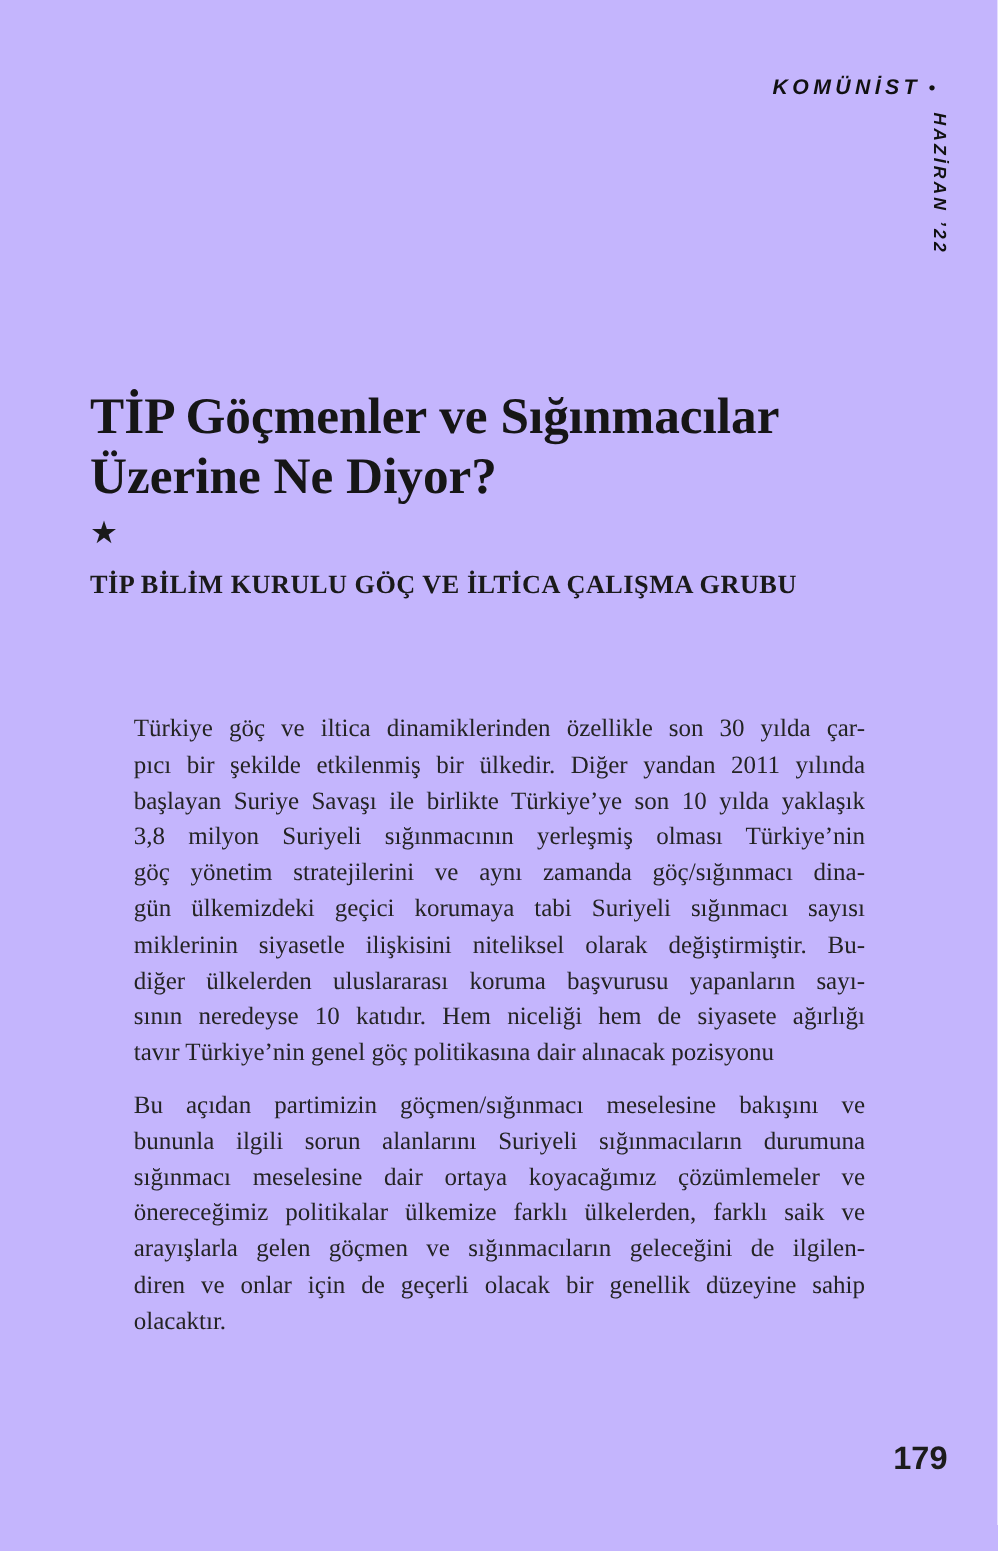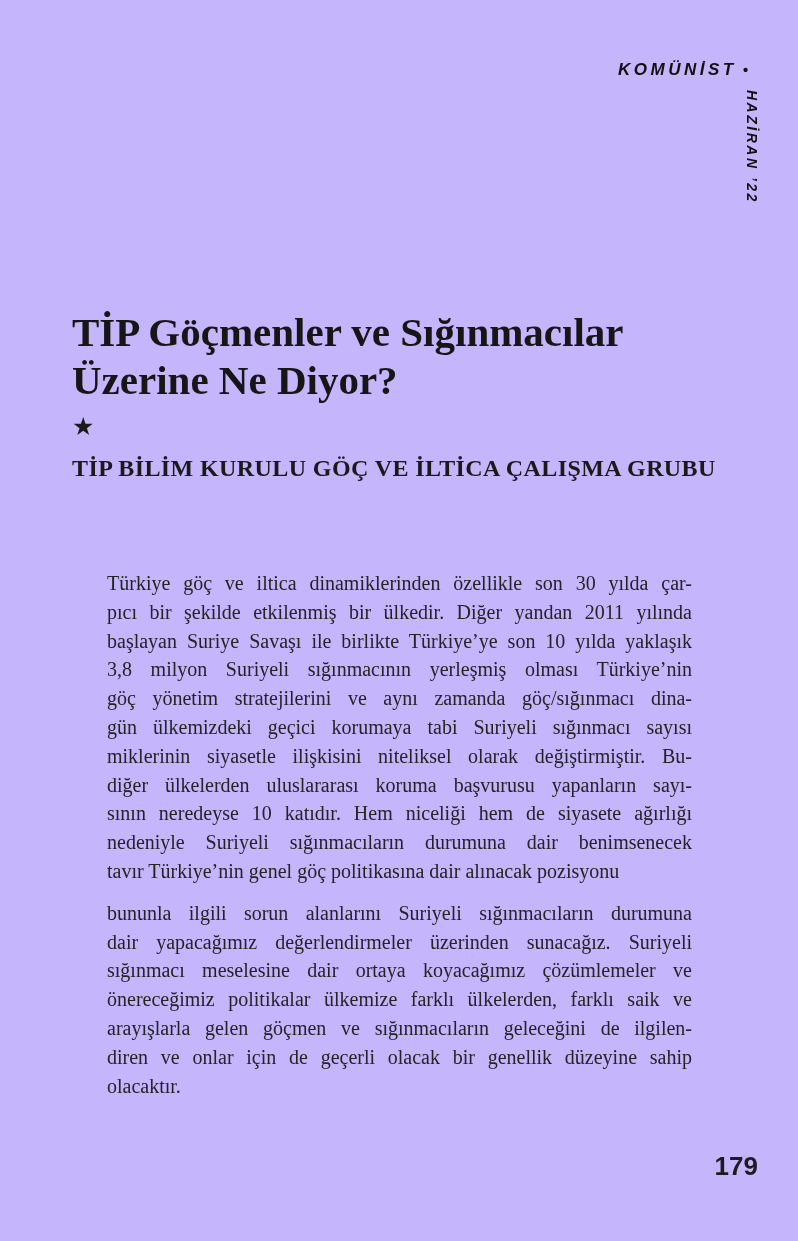"TİP BİLİM KURULU GÖÇ VE" .article-author { font-size: 24px -> 21px }
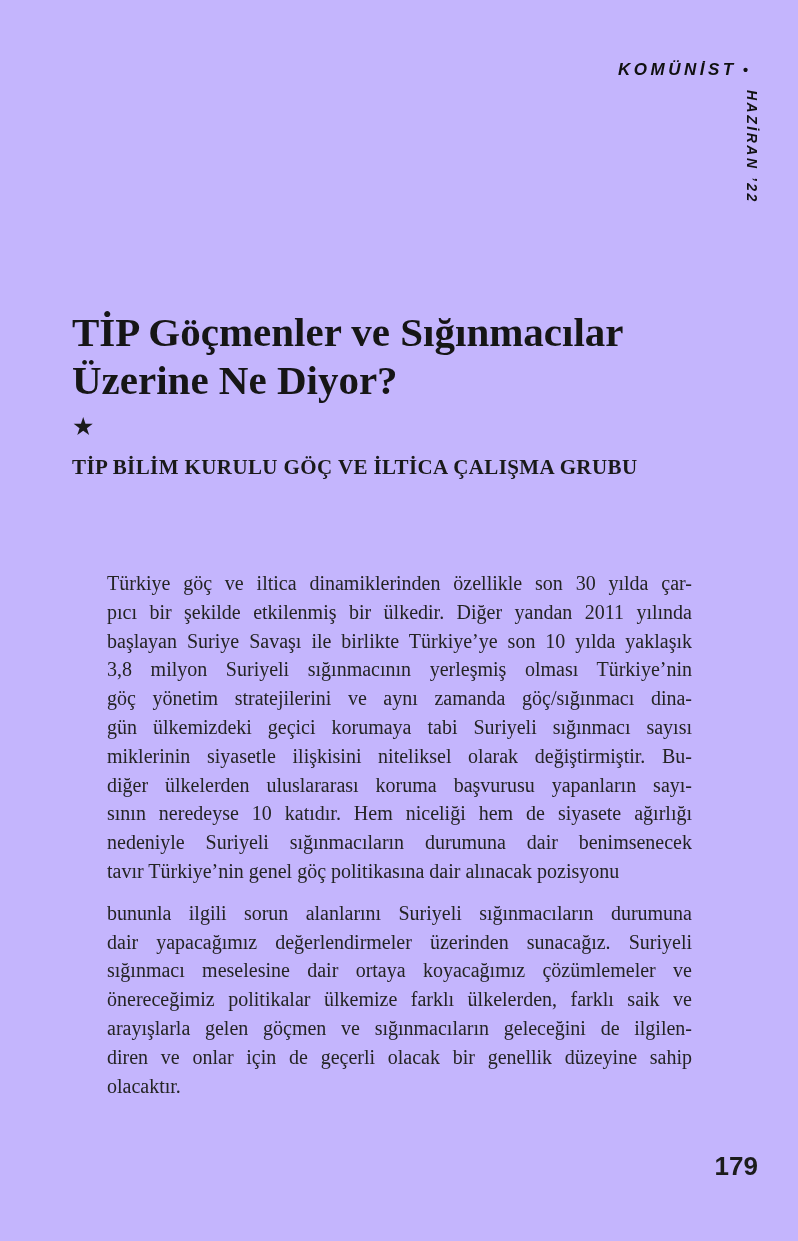"nedeniyle Suriyeli sığınmacıların" div.line { html: <div>nedeniyle Suriyeli sığınmacıların durumuna dair benimsenecek</div> -> none }
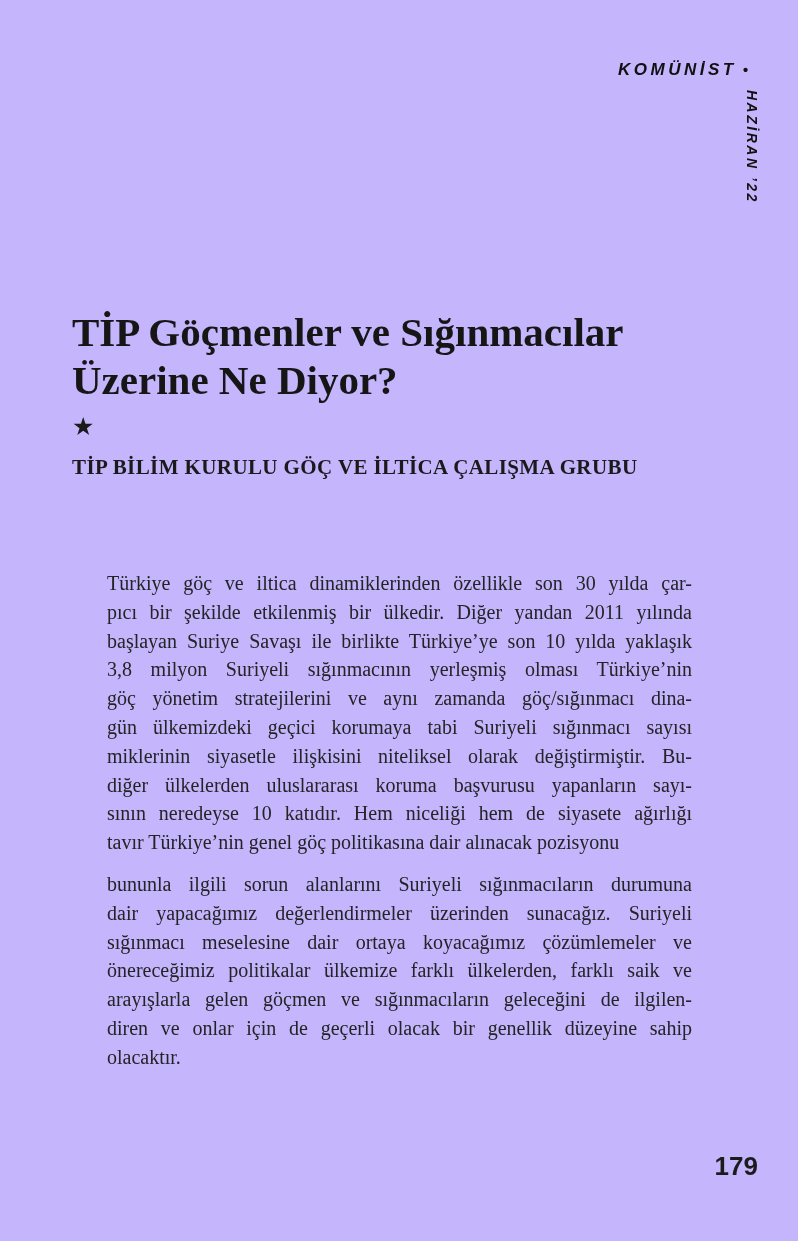"Bu açıdan partimizin göçmen/sığınmacı" div.line { html: none -> <div>Bu açıdan partimizin göçmen/sığınmacı meselesine bakışını ve</div> }
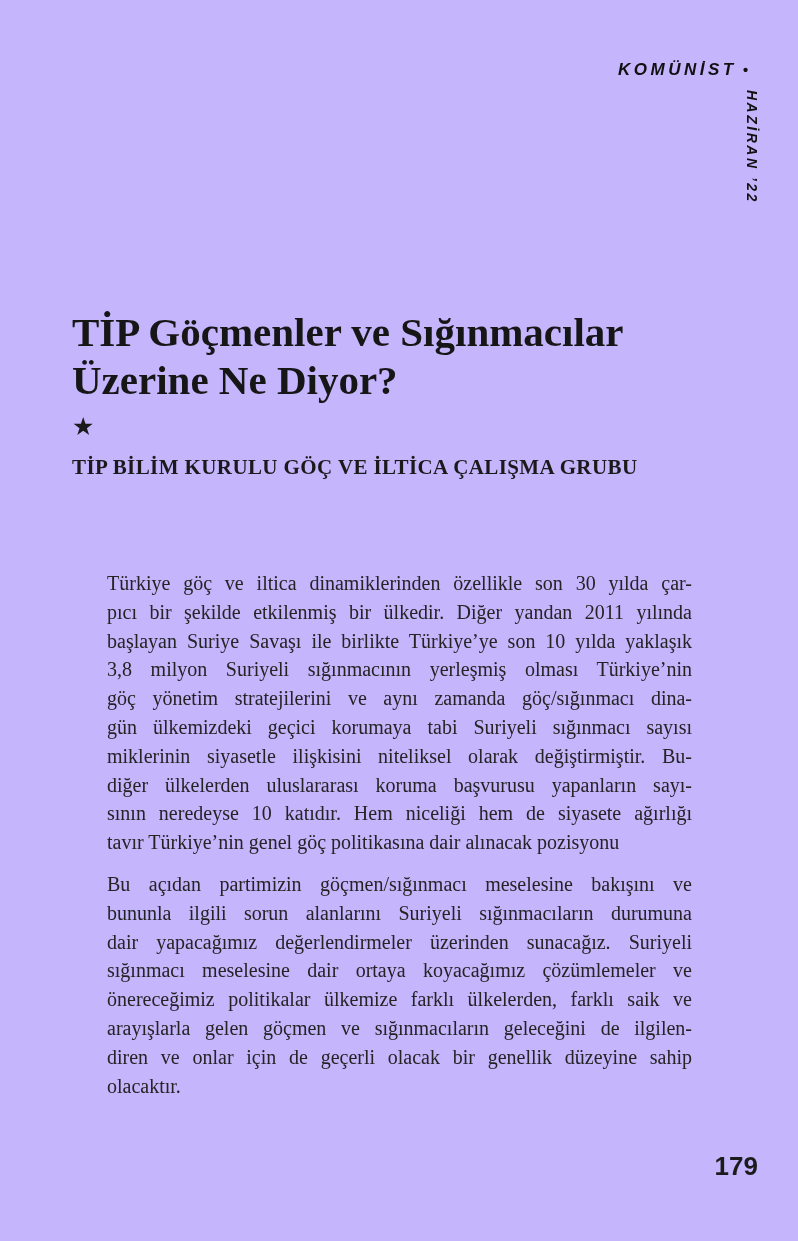"dair yapacağımız değerlendirmeler" div.line { html: <div>dair yapacağımız değerlendirmeler üzerinden sunacağız. Suriyeli</div> -> none }
